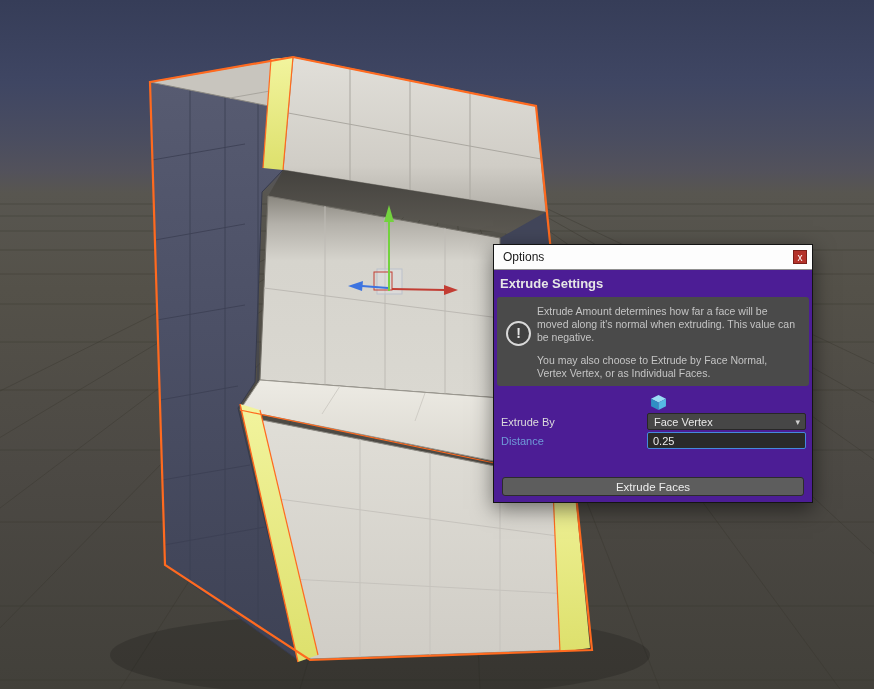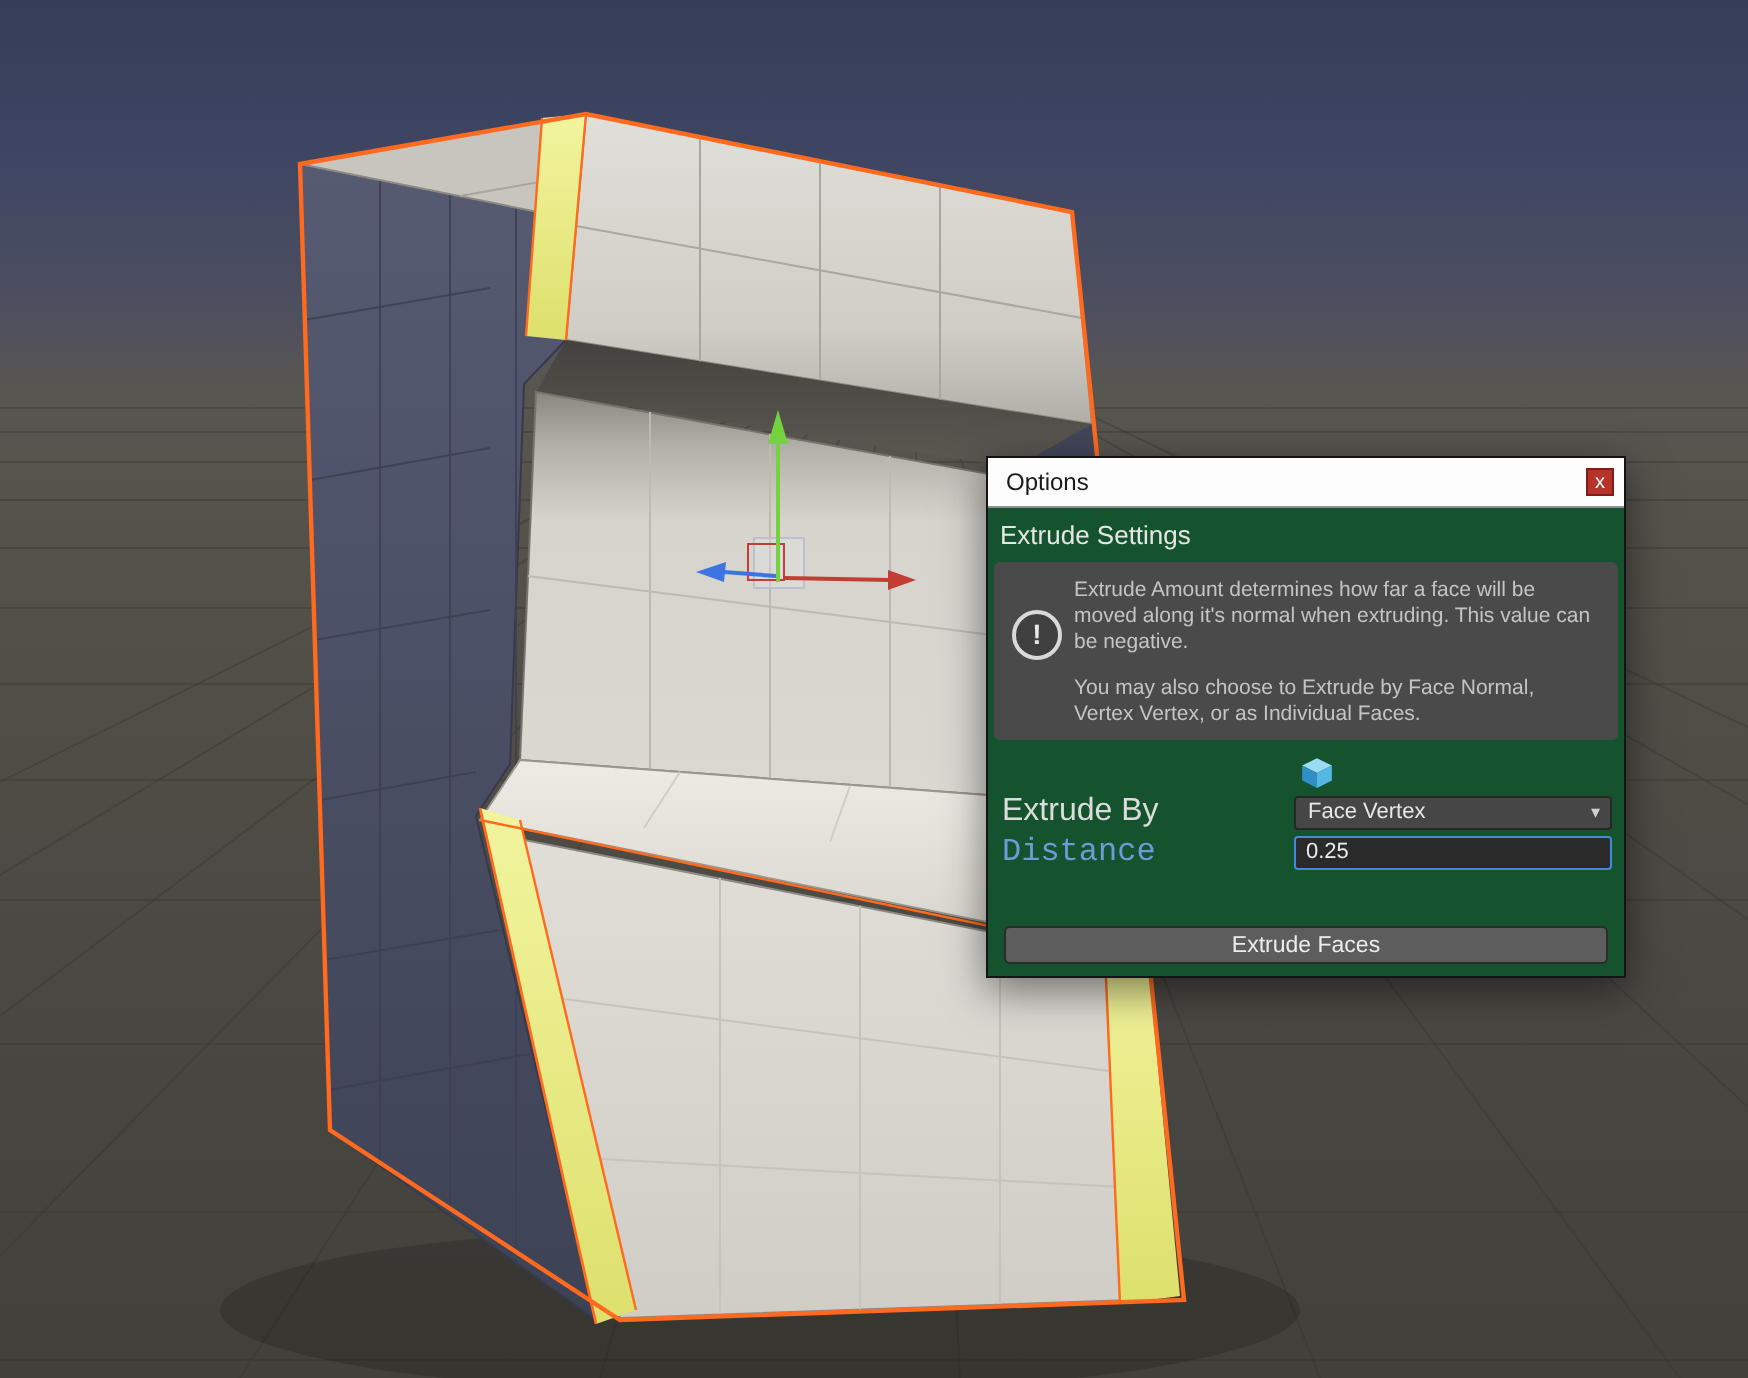"Options" .dialog { background: #14532d -> #4c1d95; top: 228px -> 244px }
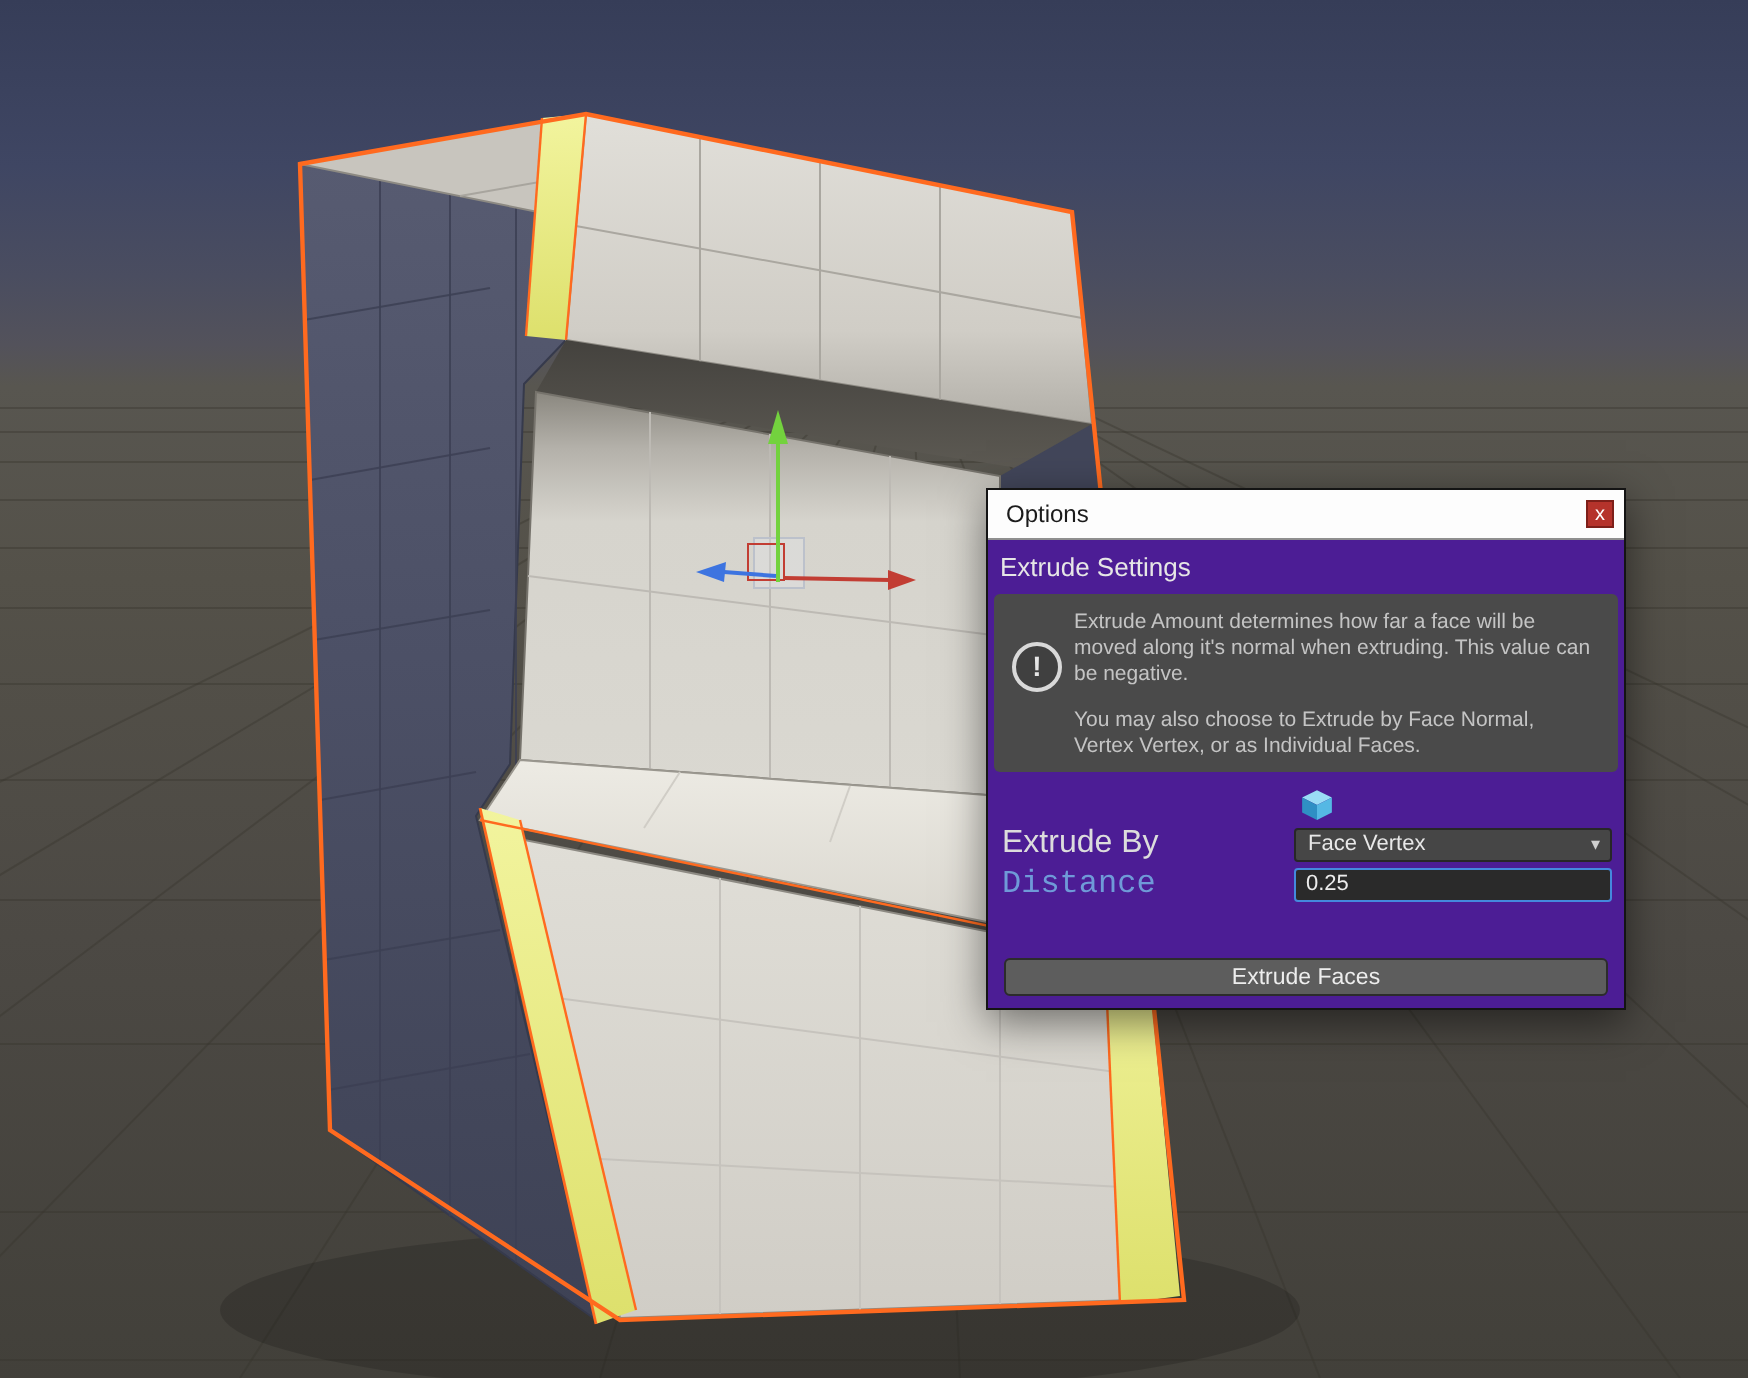"Extrude Settings" .dlg-header { font-weight: normal -> bold }
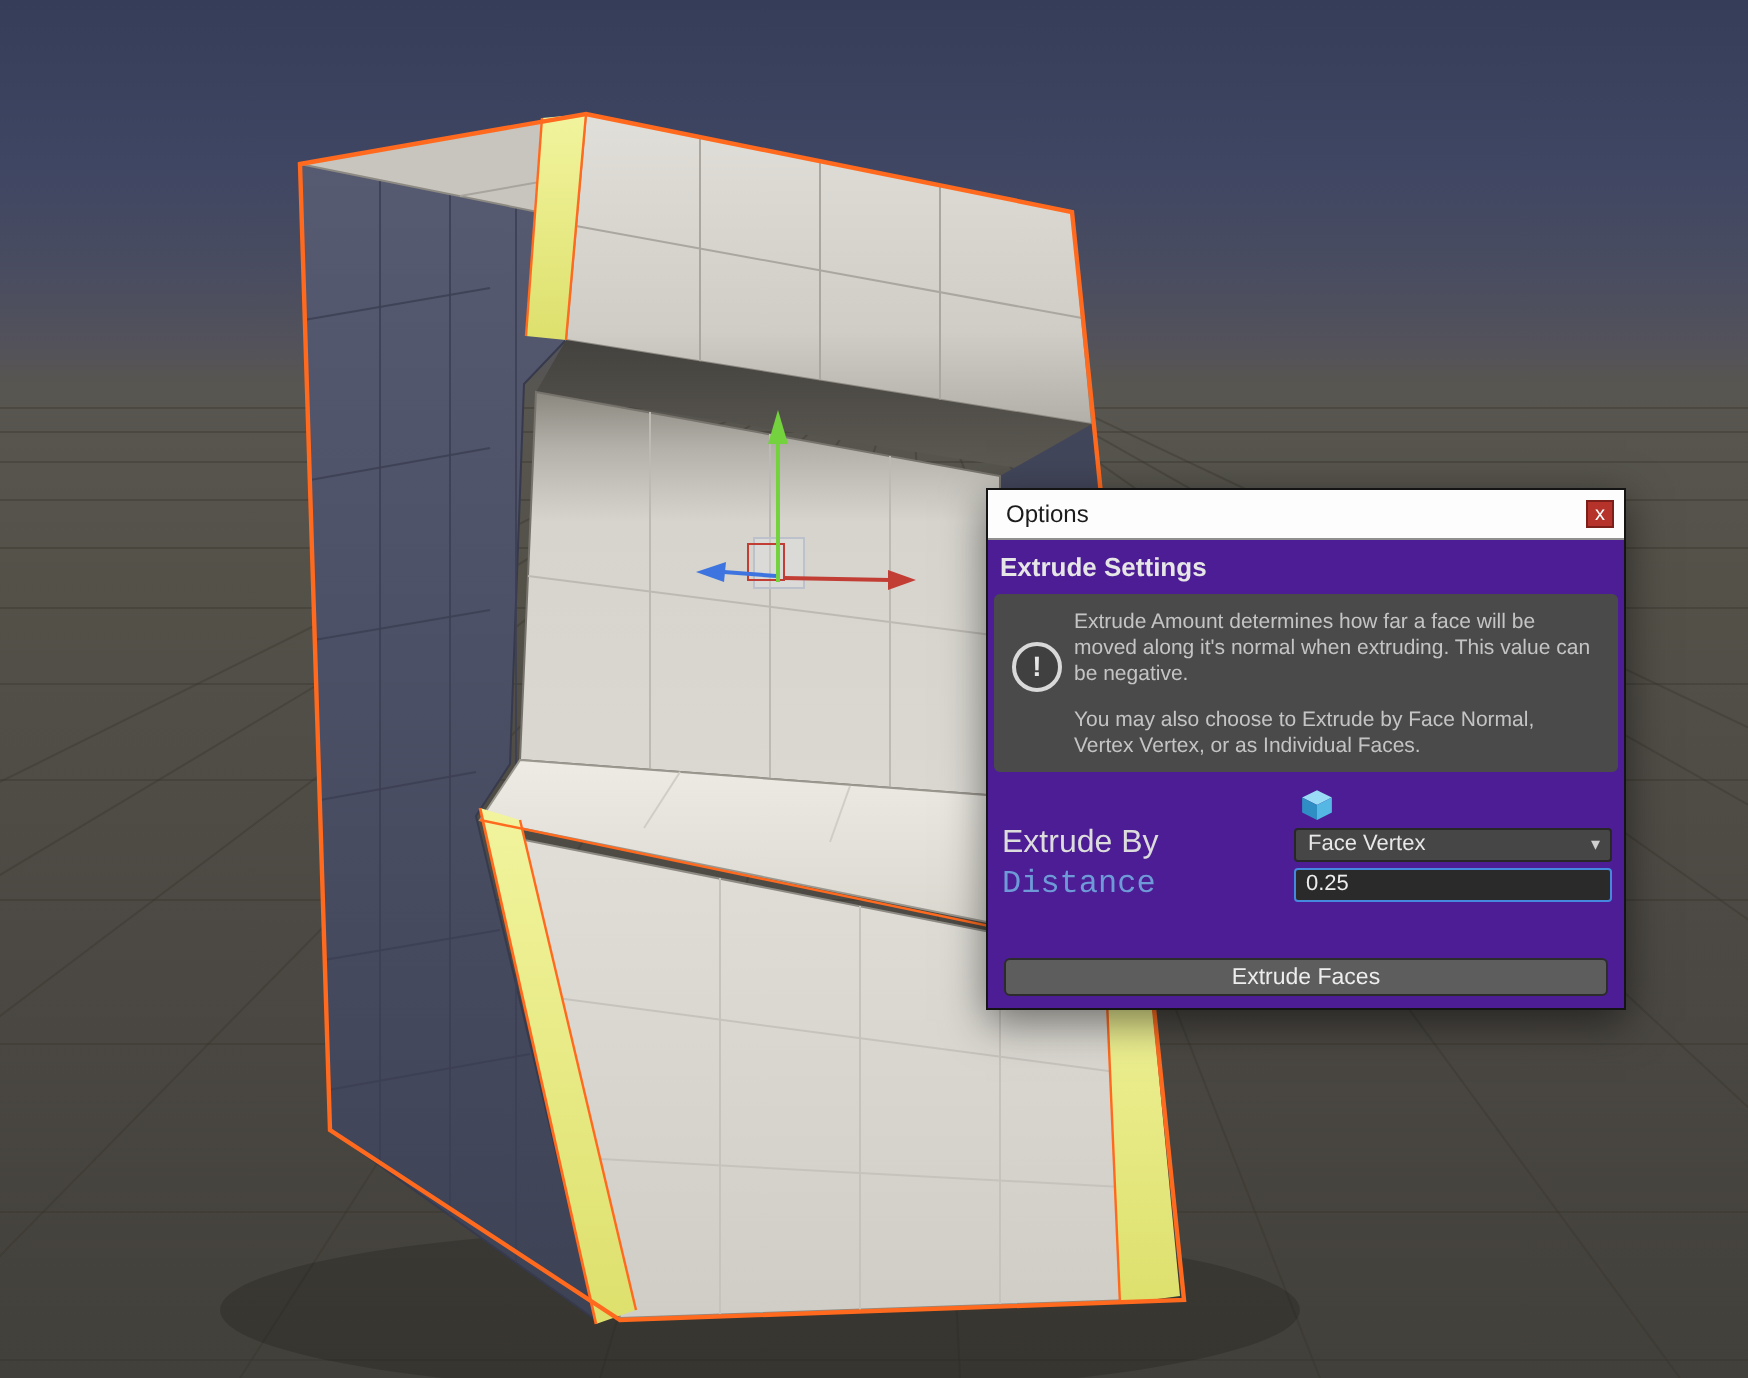"Extrude By" .dlg-row .lbl { font-size: 16px -> 11px }
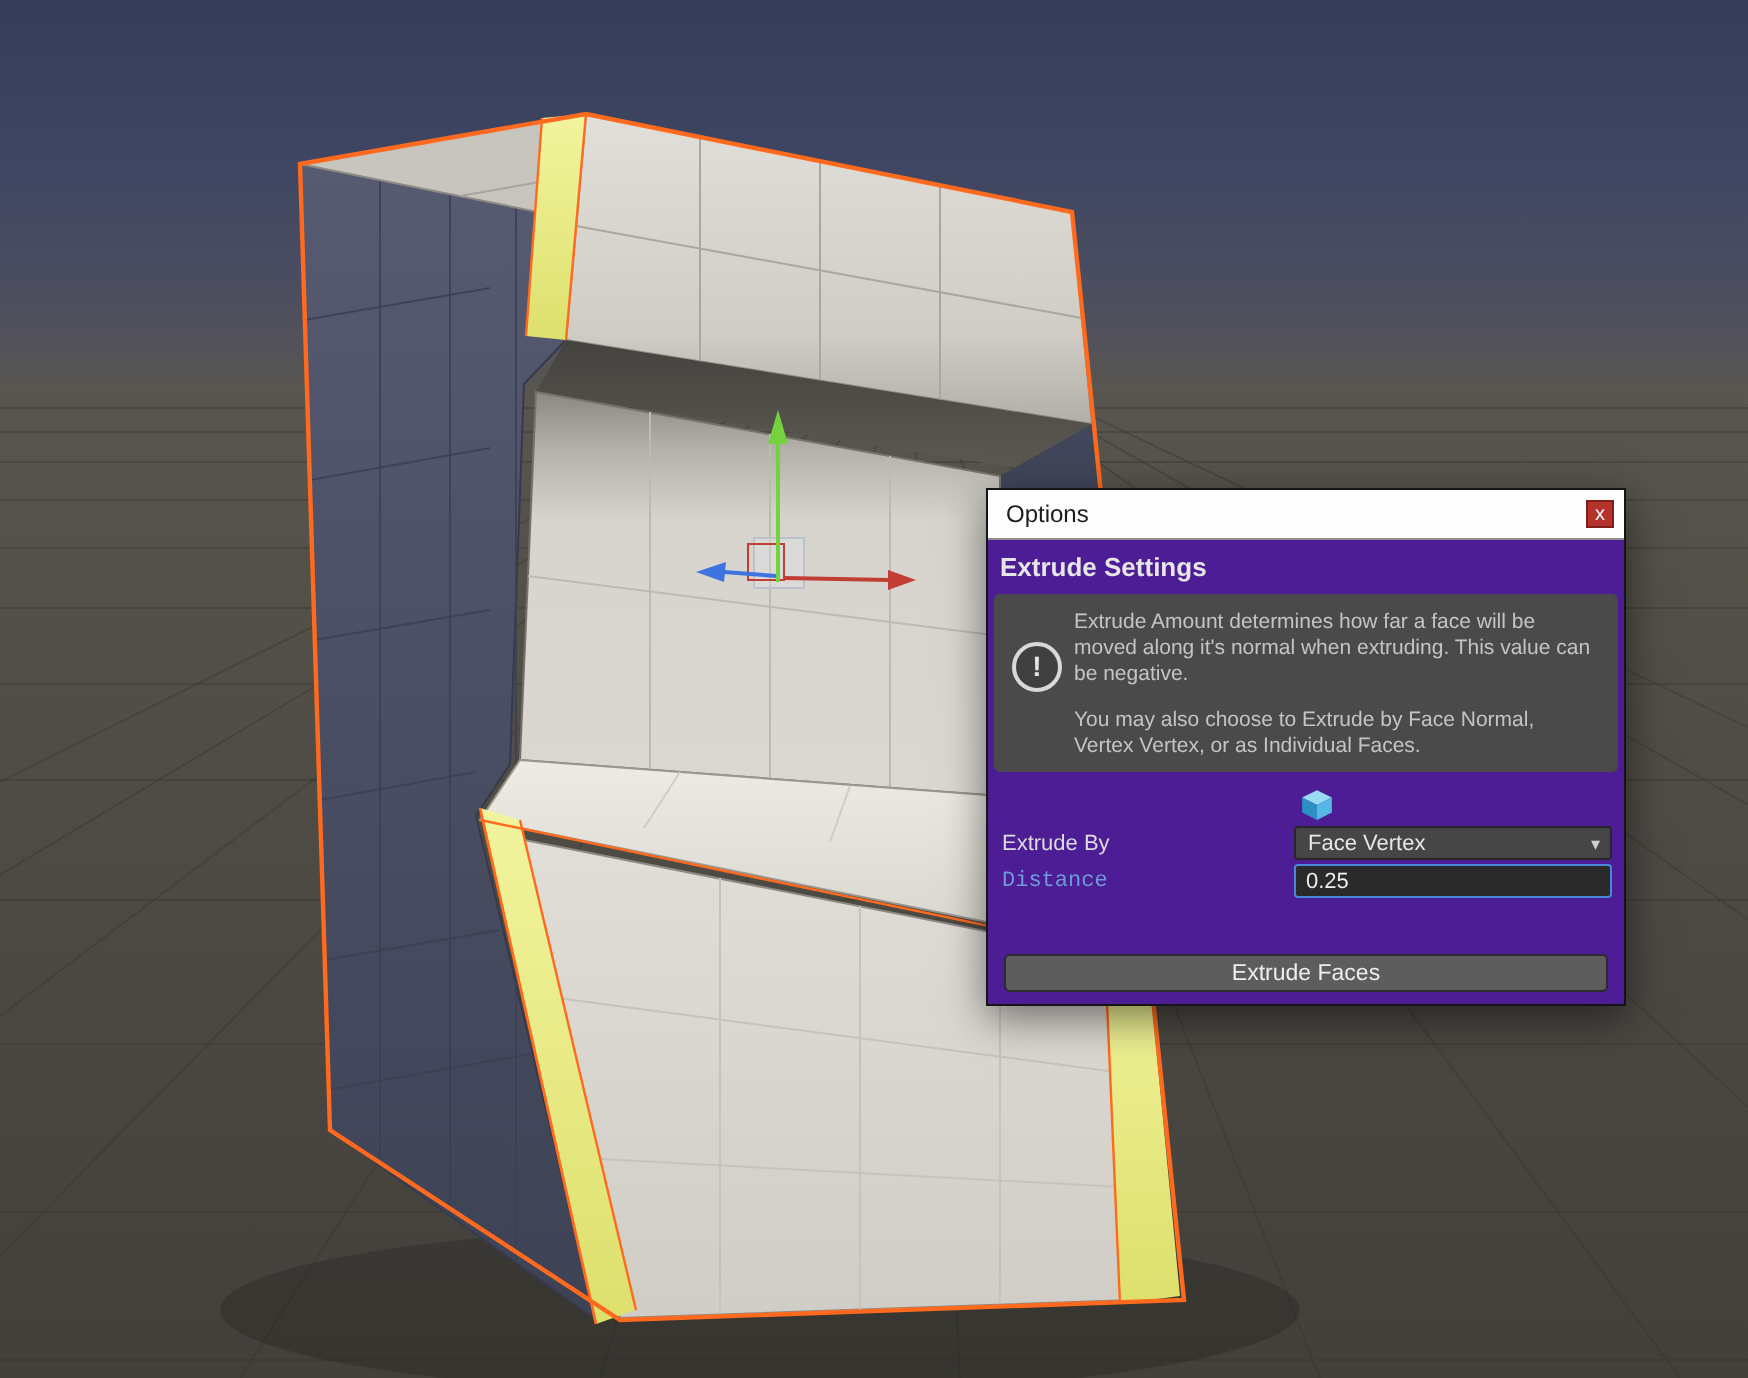"Distance" .dlg-row .lbl.distance { font-family: Liberation Mono, monospace -> none }
